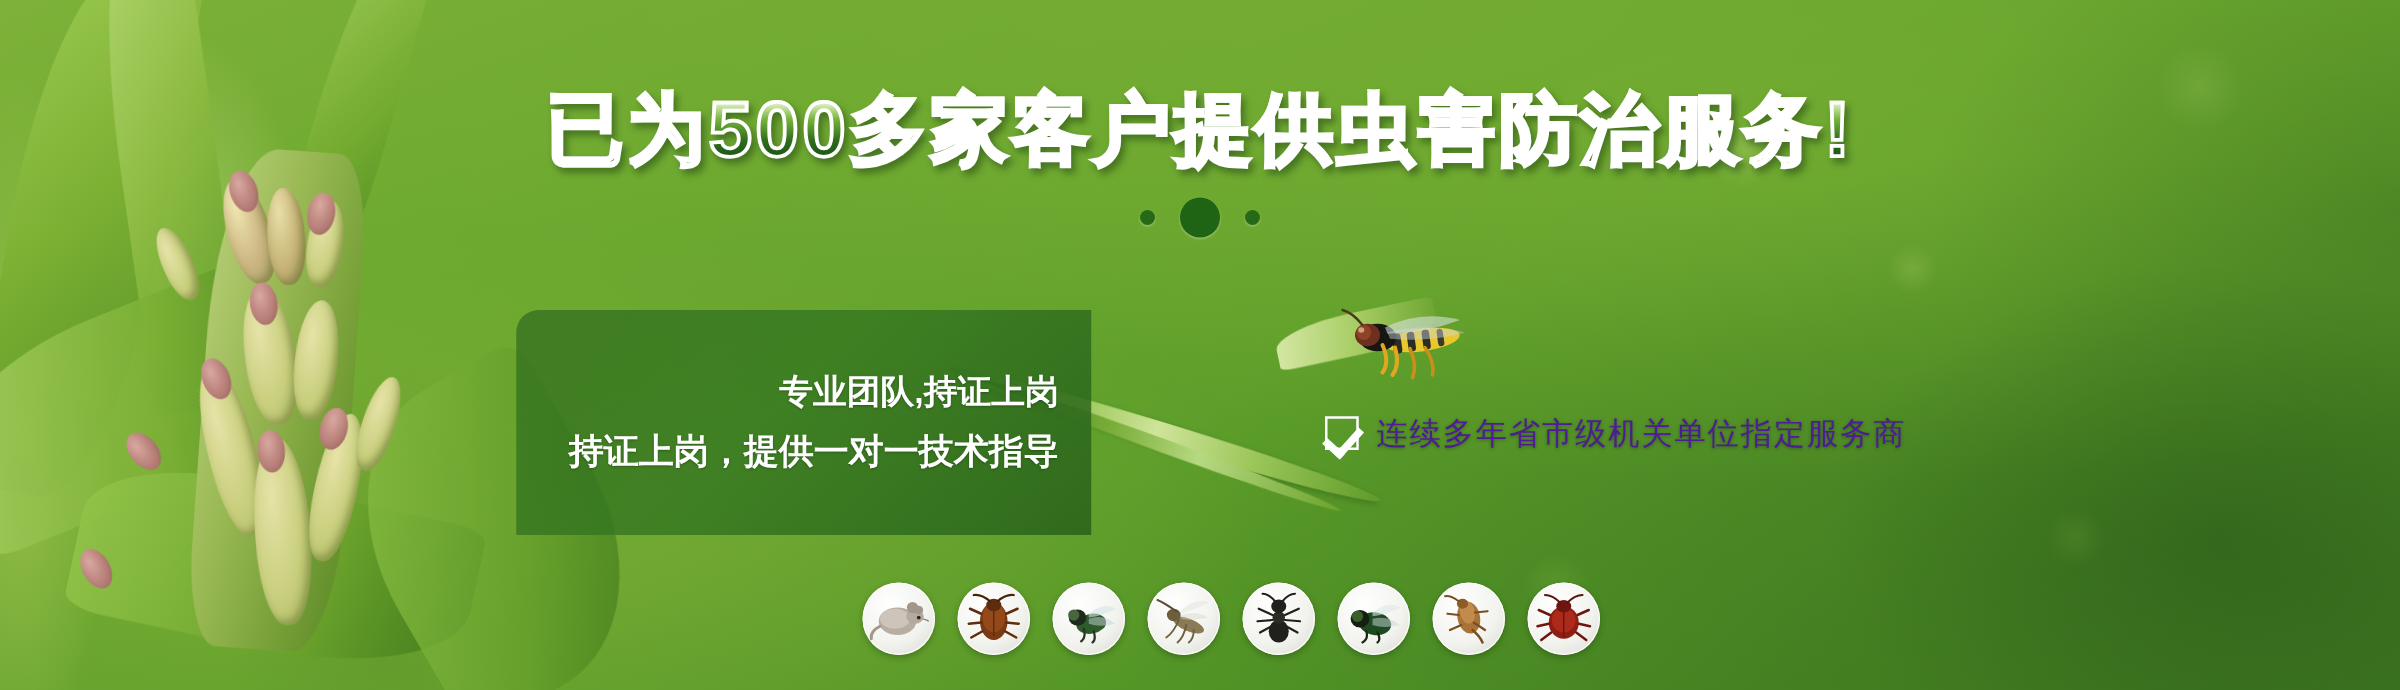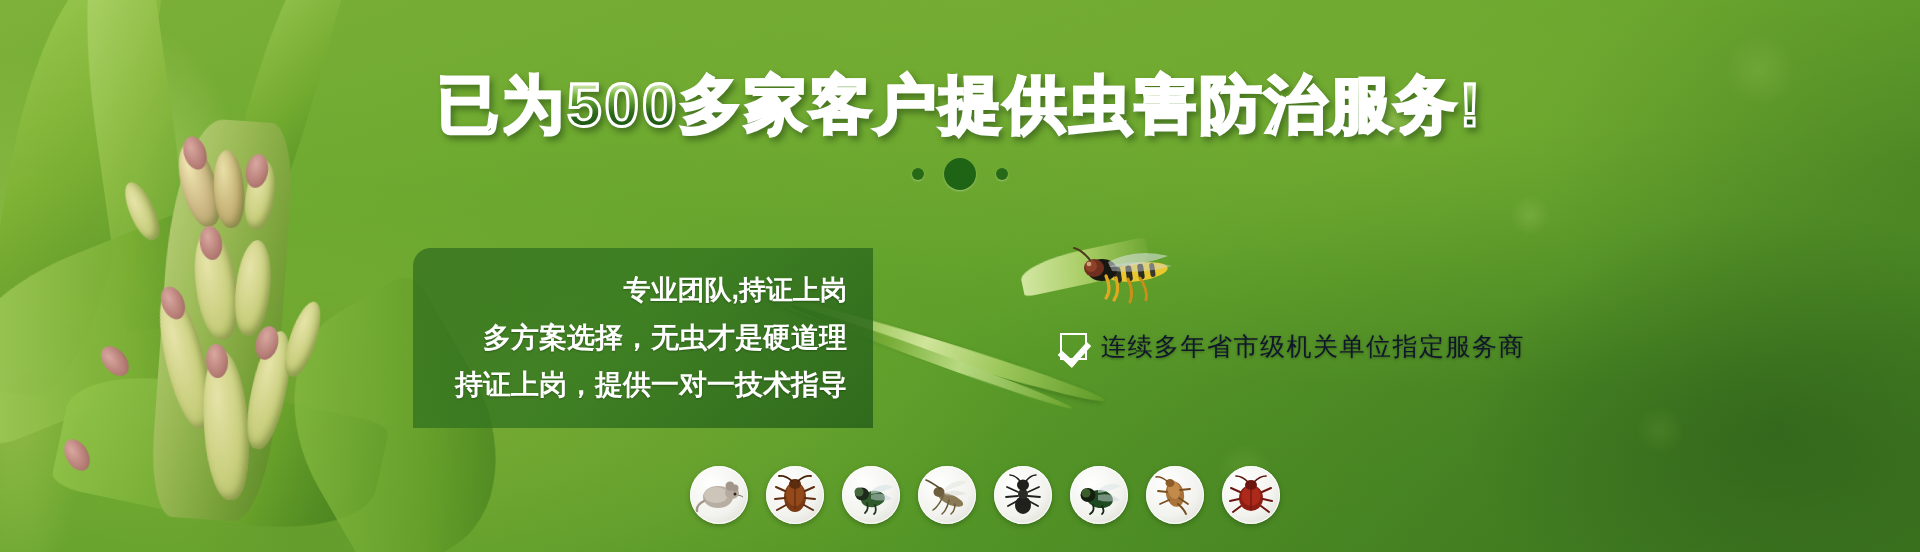"多方案选择，无虫才是硬道理" div.panel-line { html: <div>多方案选择，无虫才是硬道理</div> -> none }
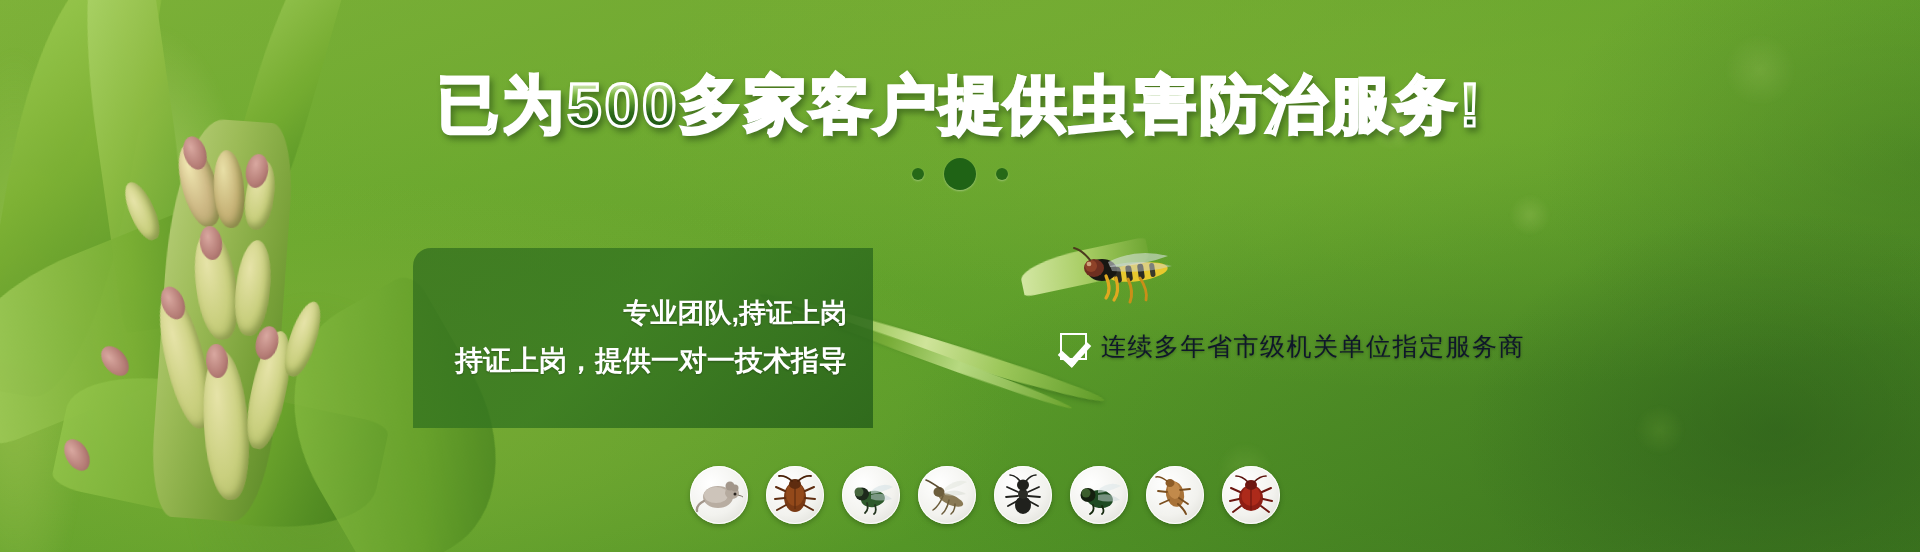"连续多年省市级机关单位指定服务商" .check-text { color: #0f172a -> #4c1d95 }
